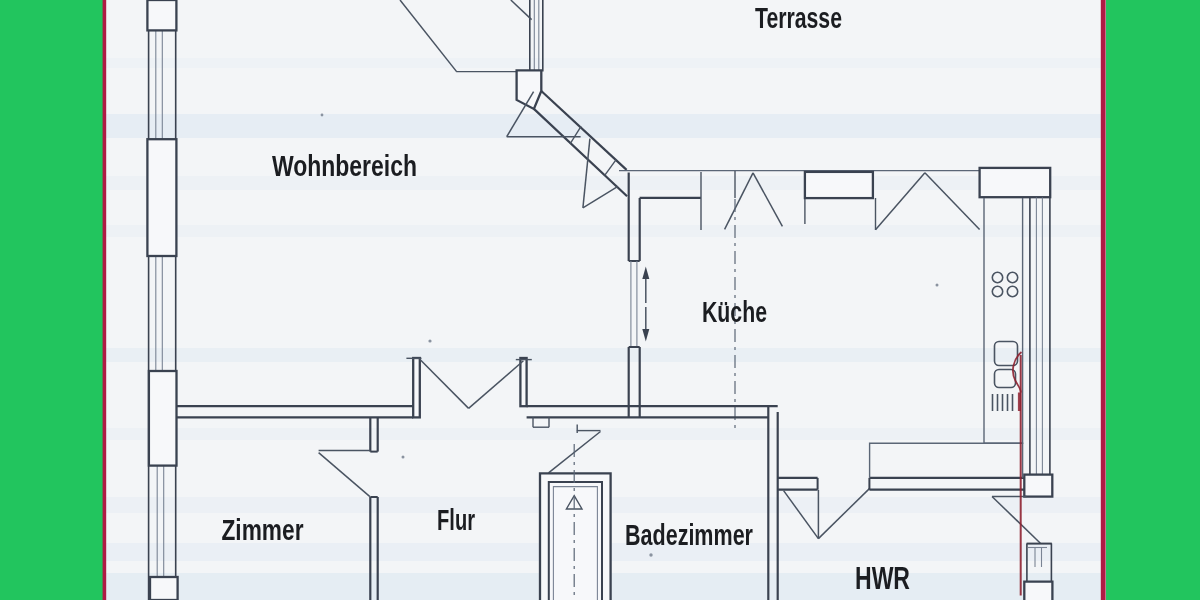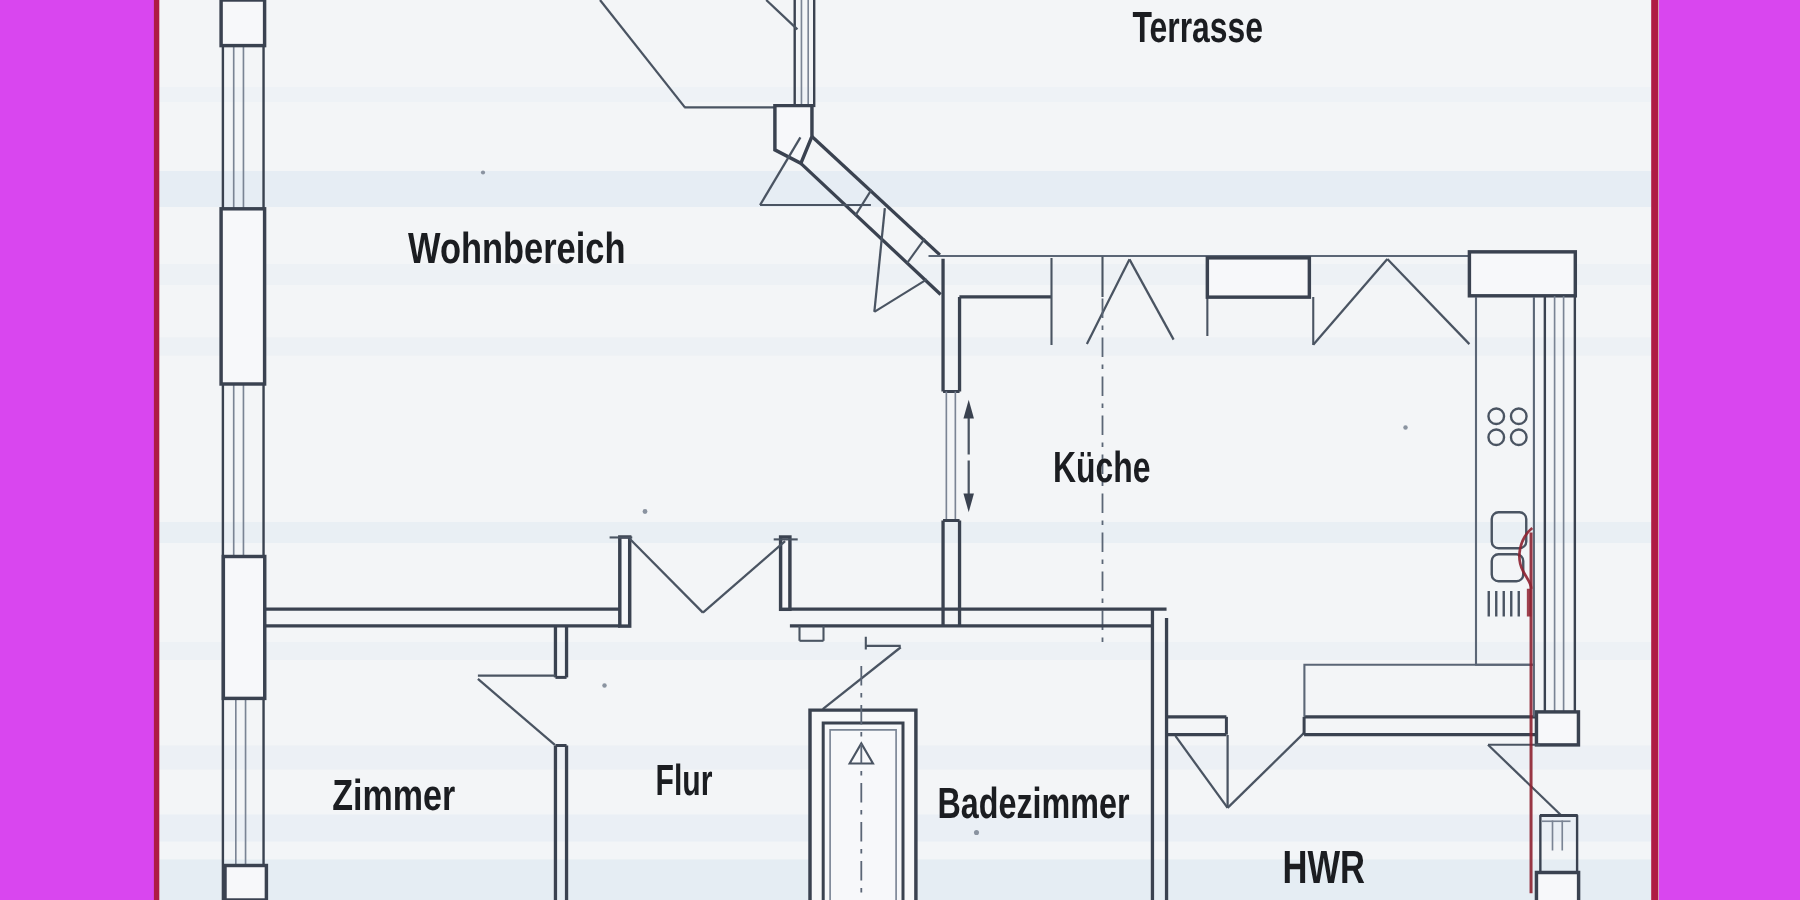"Terrasse" .stage { background: #d946ef -> #22c55e }
